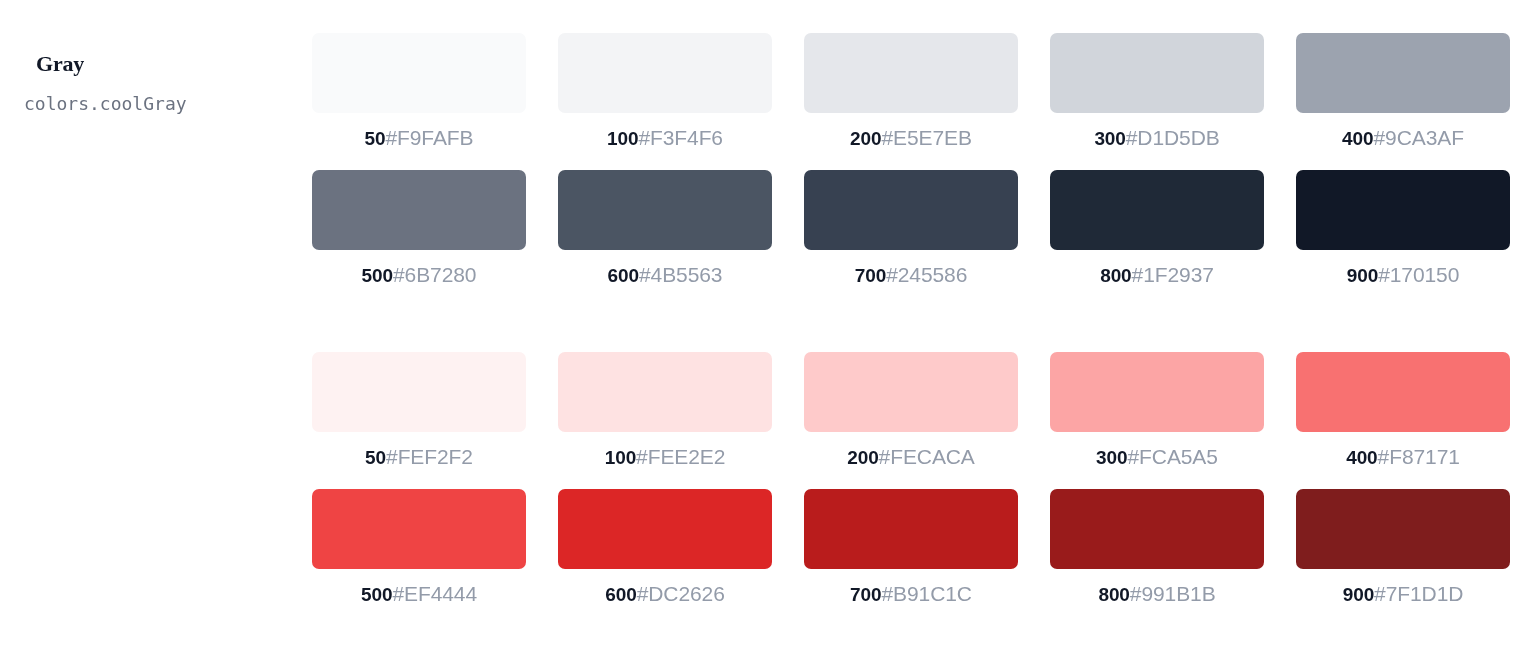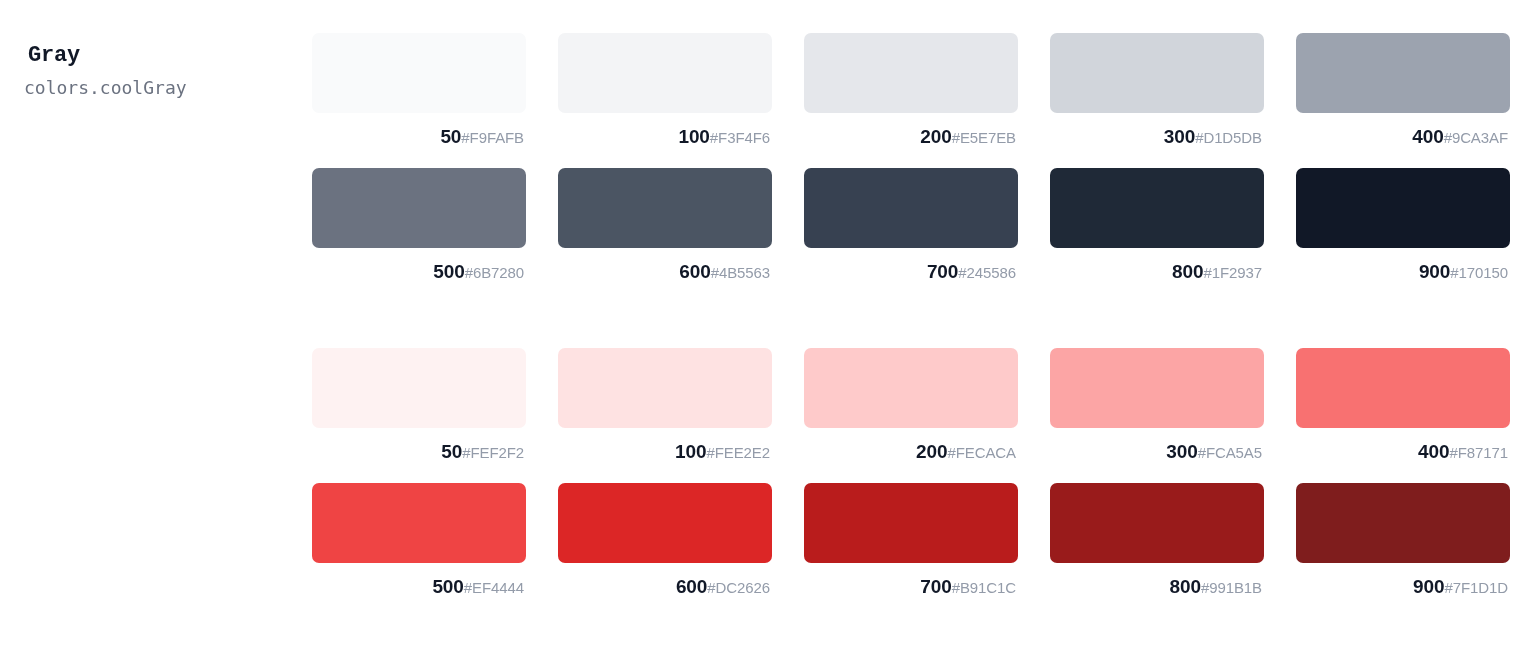"Gray" .group-title { font-family: Liberation Mono, monospace -> Liberation Serif, serif; margin: 4px -> 12px }
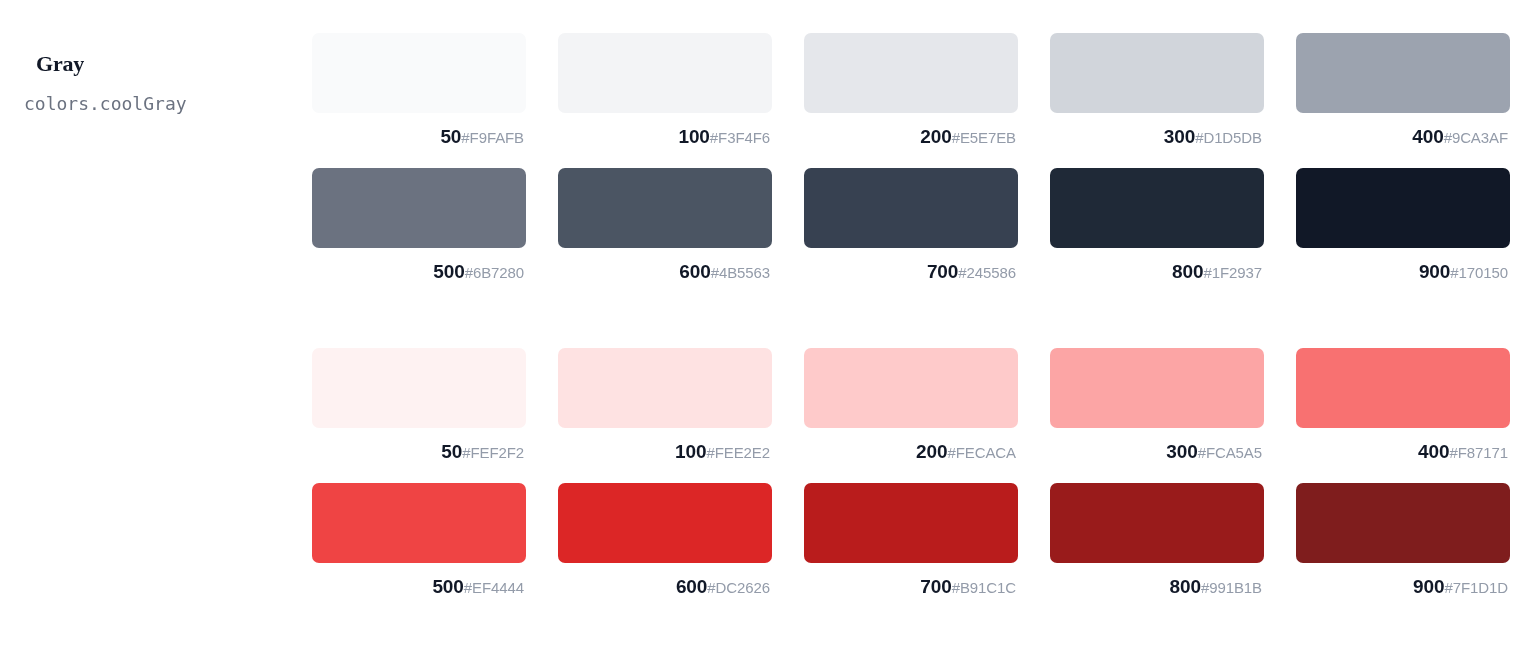"50" .swatch-meta { justify-content: flex-end -> center }
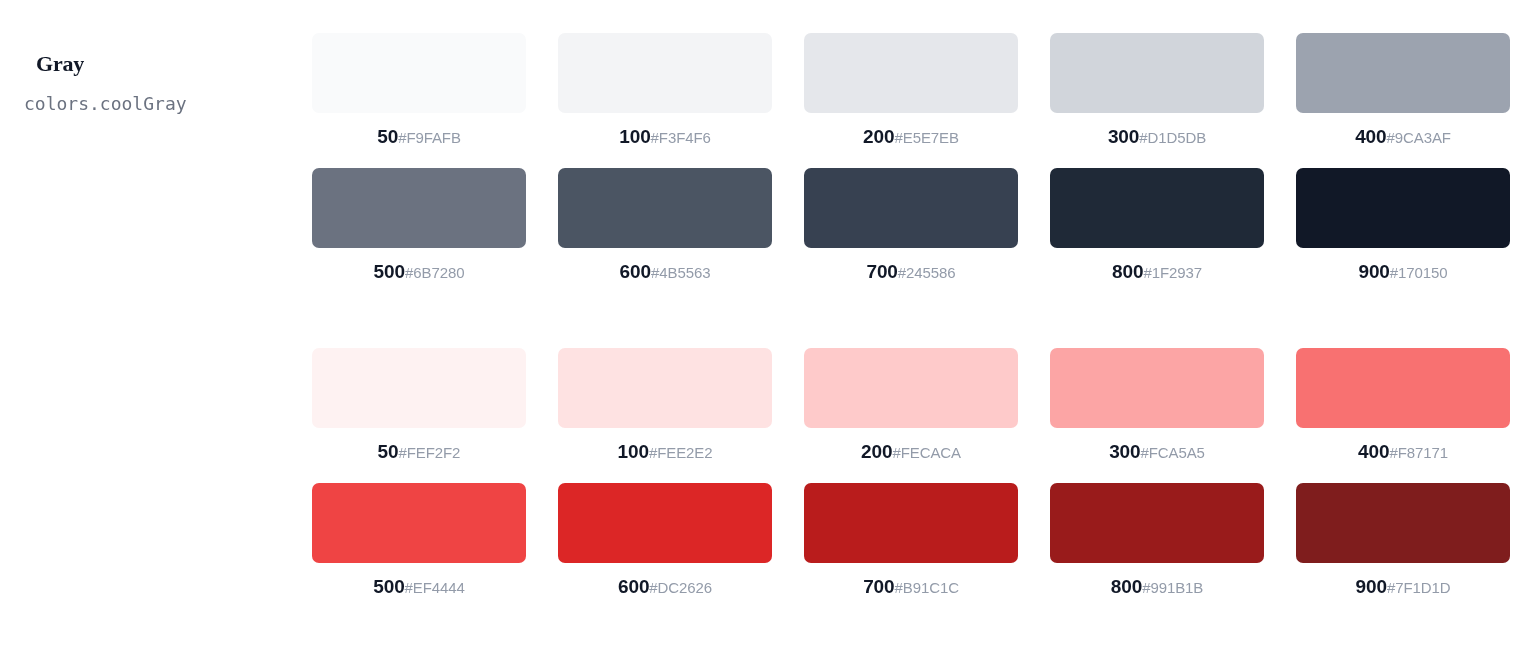"#F9FAFB" .swatch-hex { font-size: 15px -> 21px }
